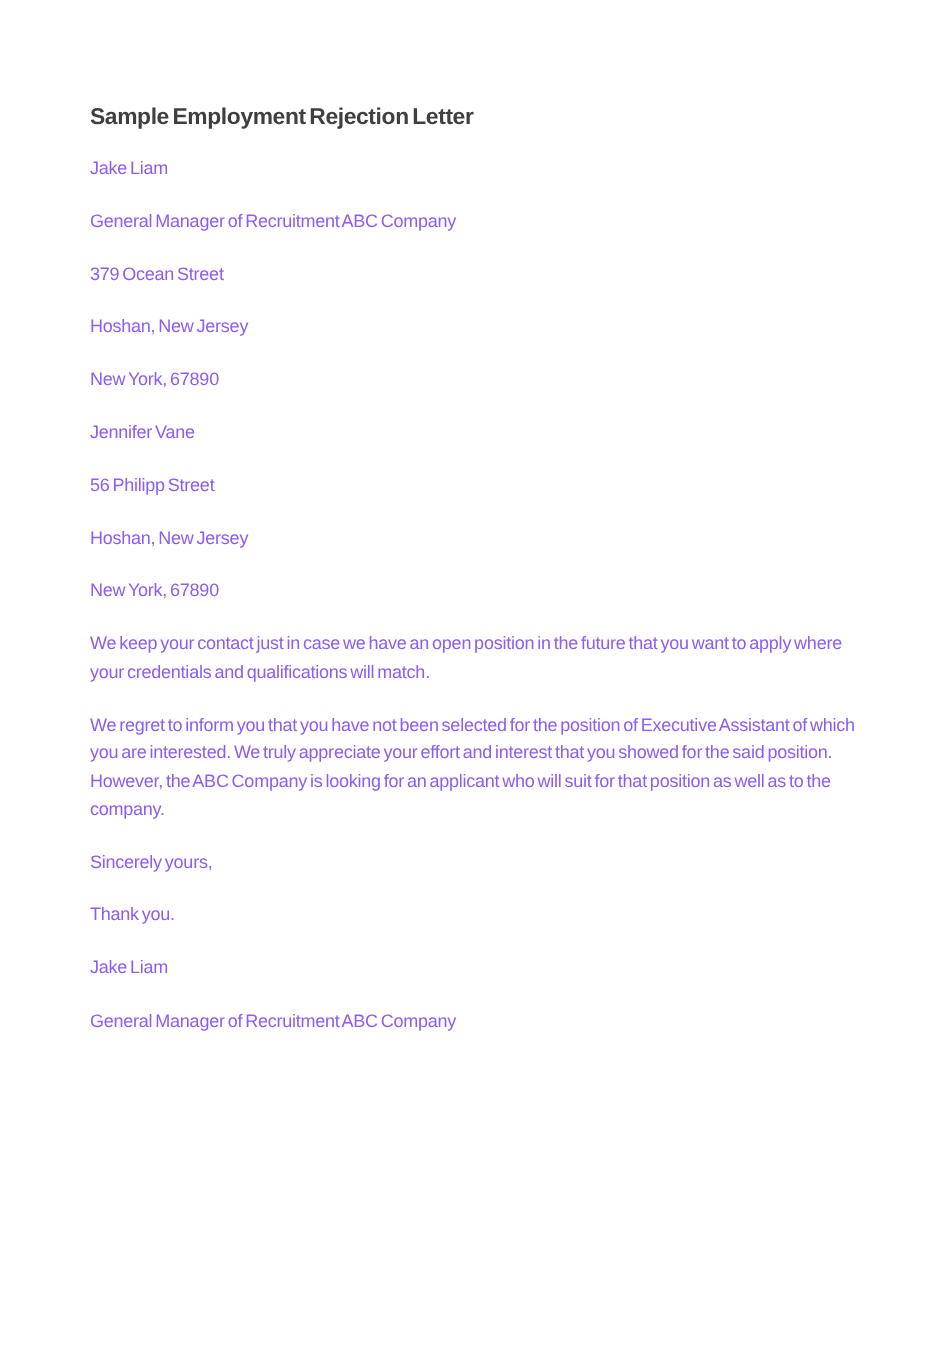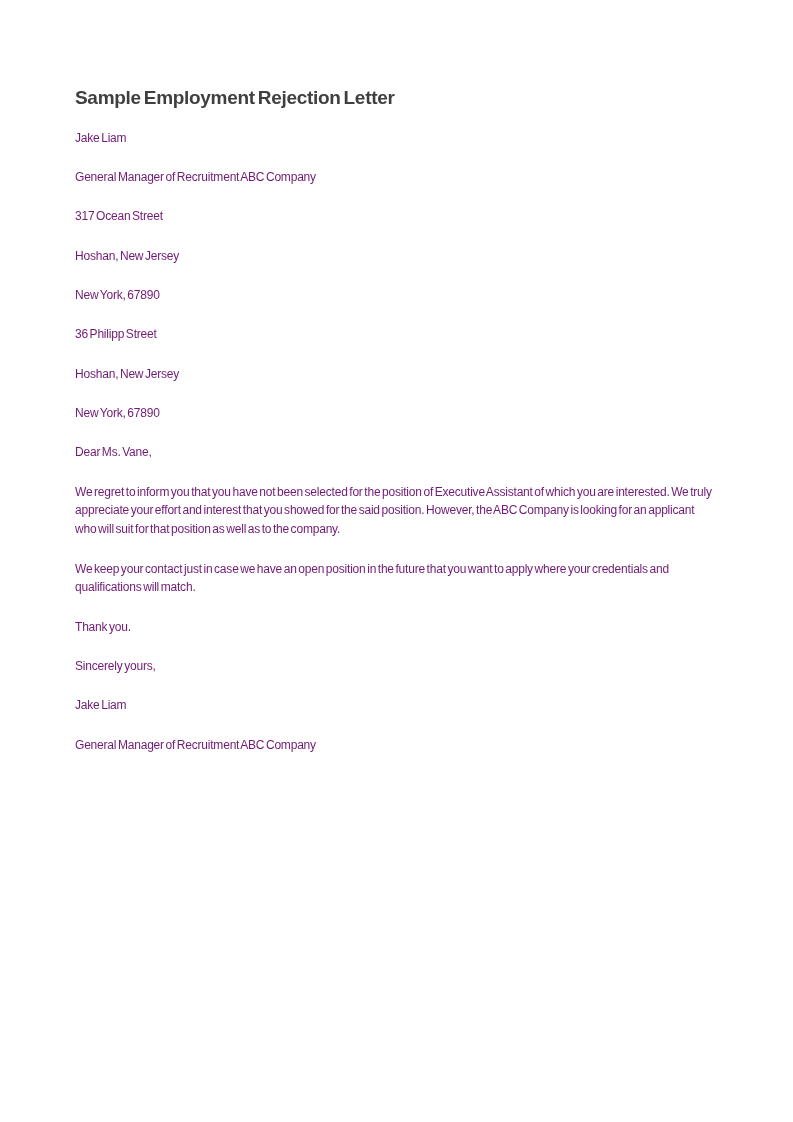"Jake Liam" .line, .para { color: #701a75 -> #8b5cf6; font-size: 12px -> 15px }
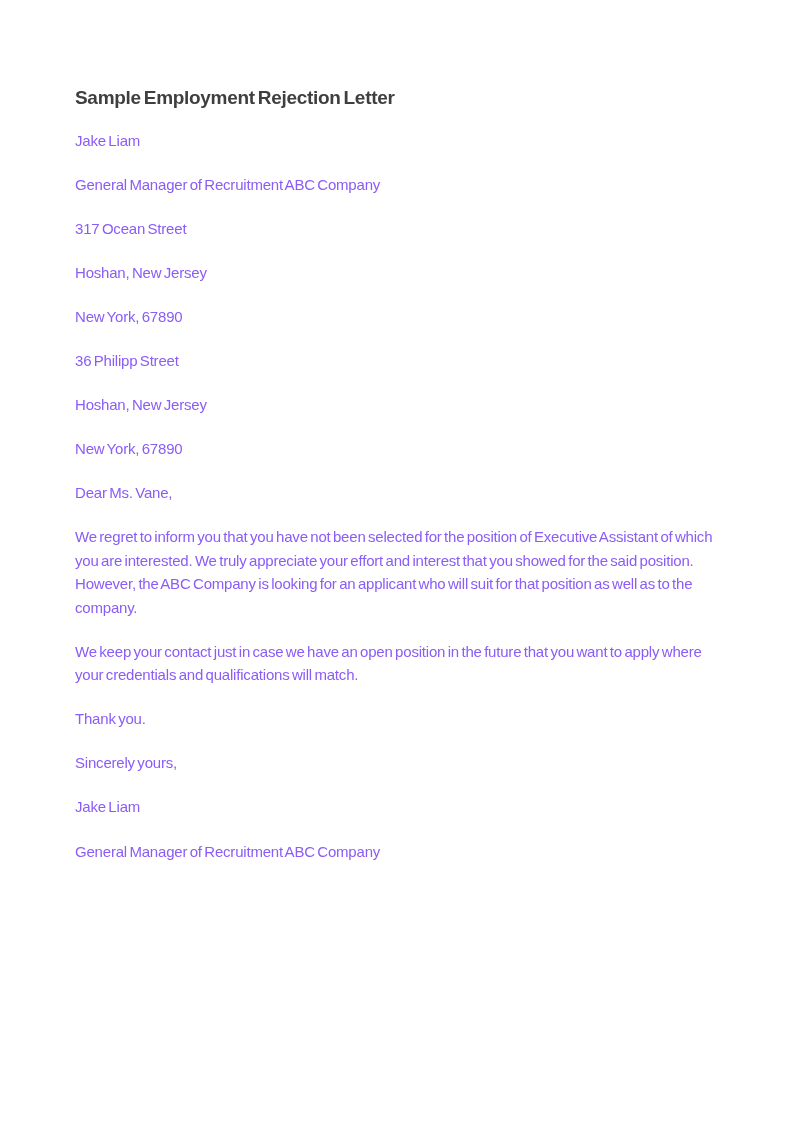"317 Ocean Street" p.line { text: 317 -> 379 }
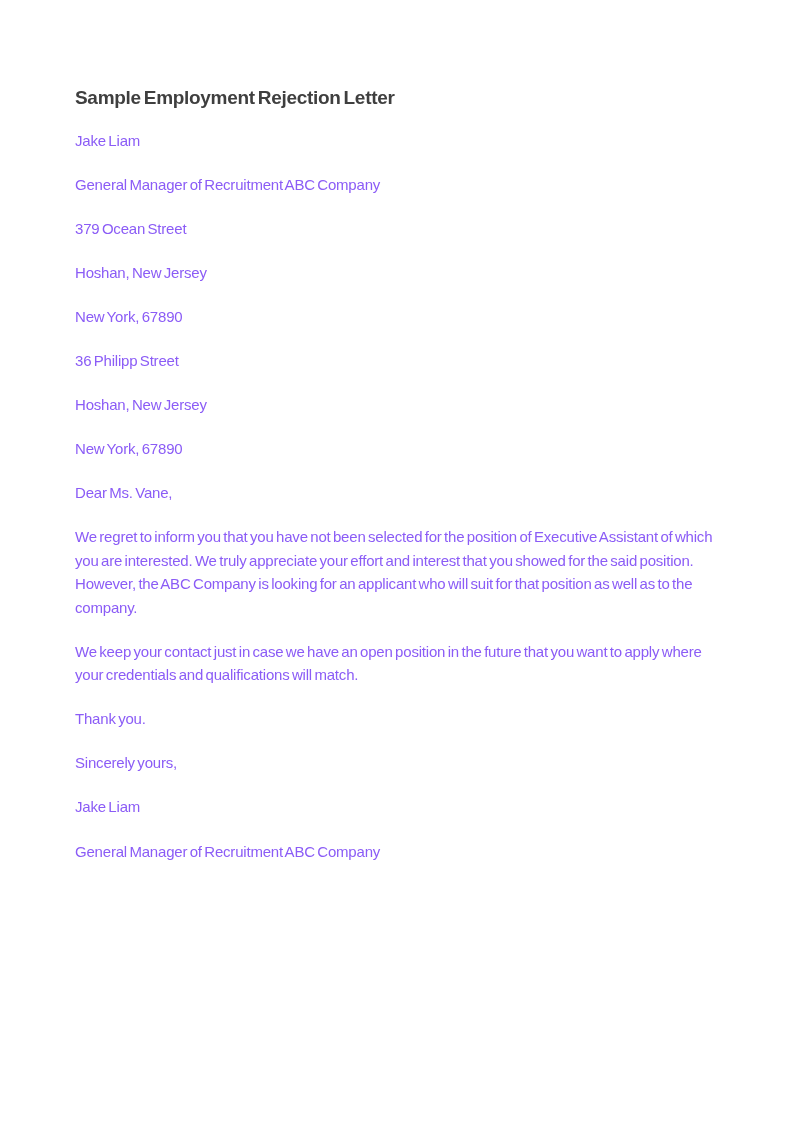"Jennifer Vane" p.line { html: none -> <p>Jennifer Vane</p> }
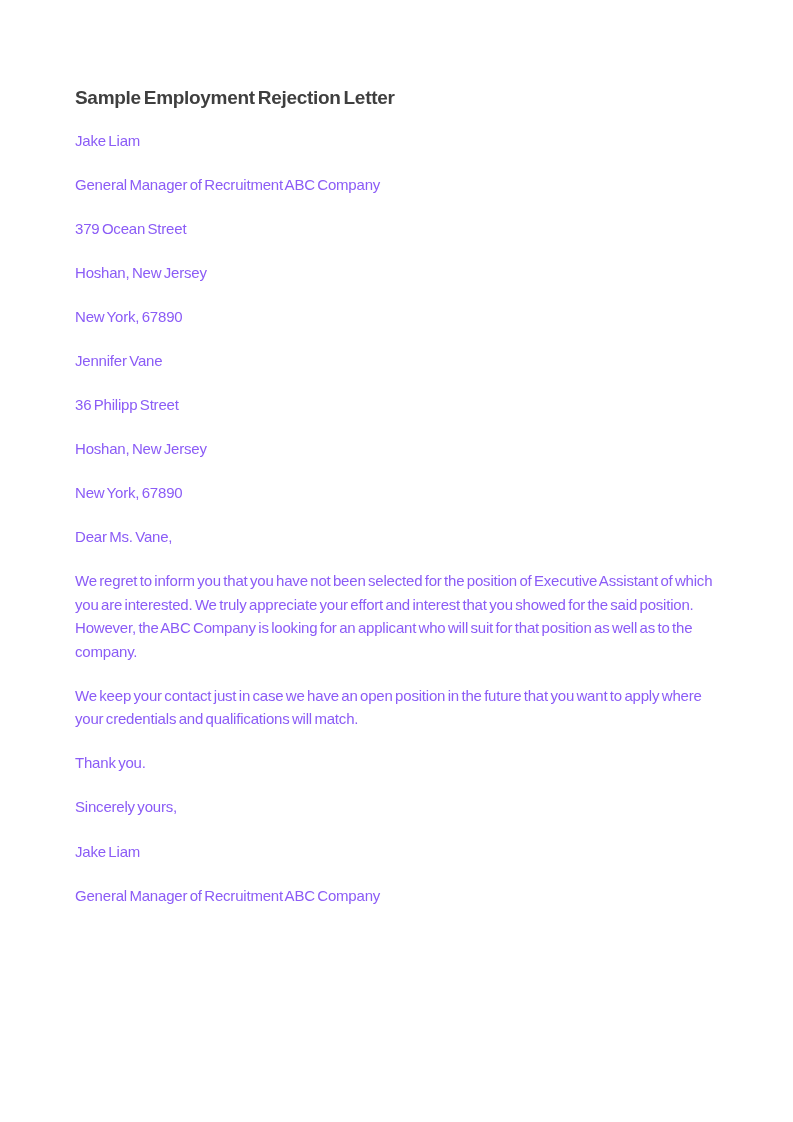"36 Philipp Street" p.line { text: 36 -> 56 }
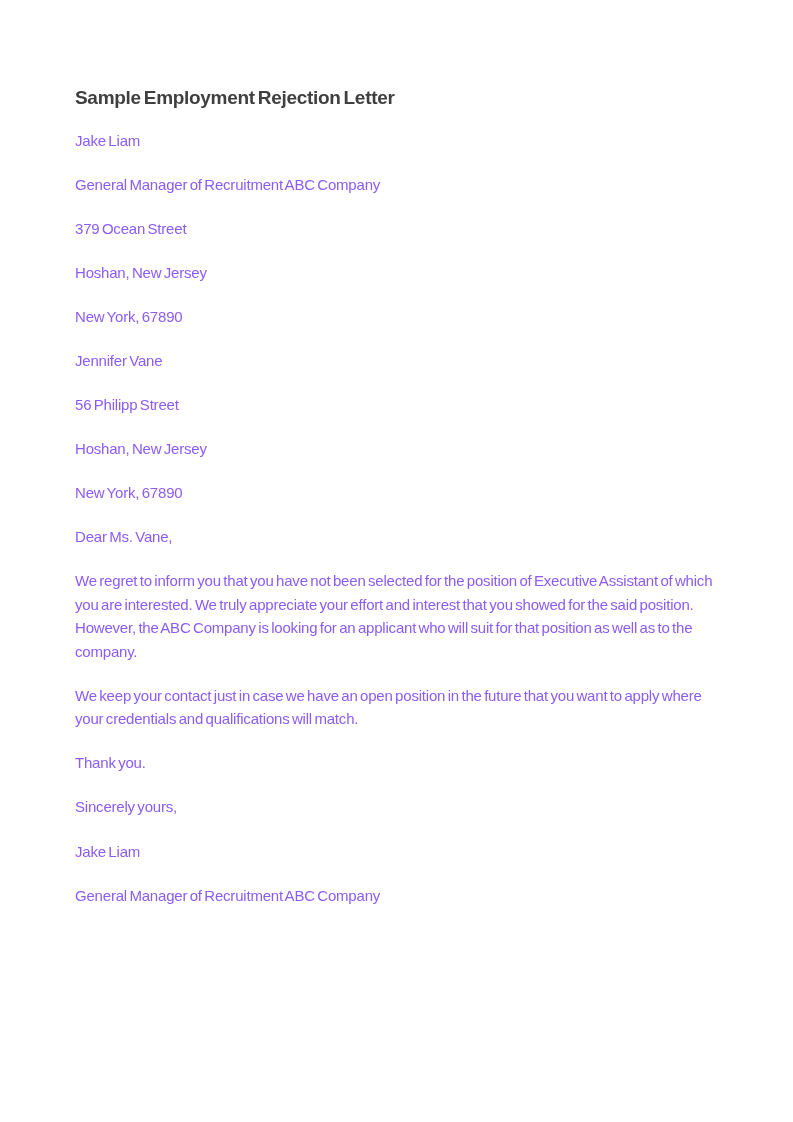"Dear Ms. Vane," p.line { html: <p>Dear Ms. Vane,</p> -> none }
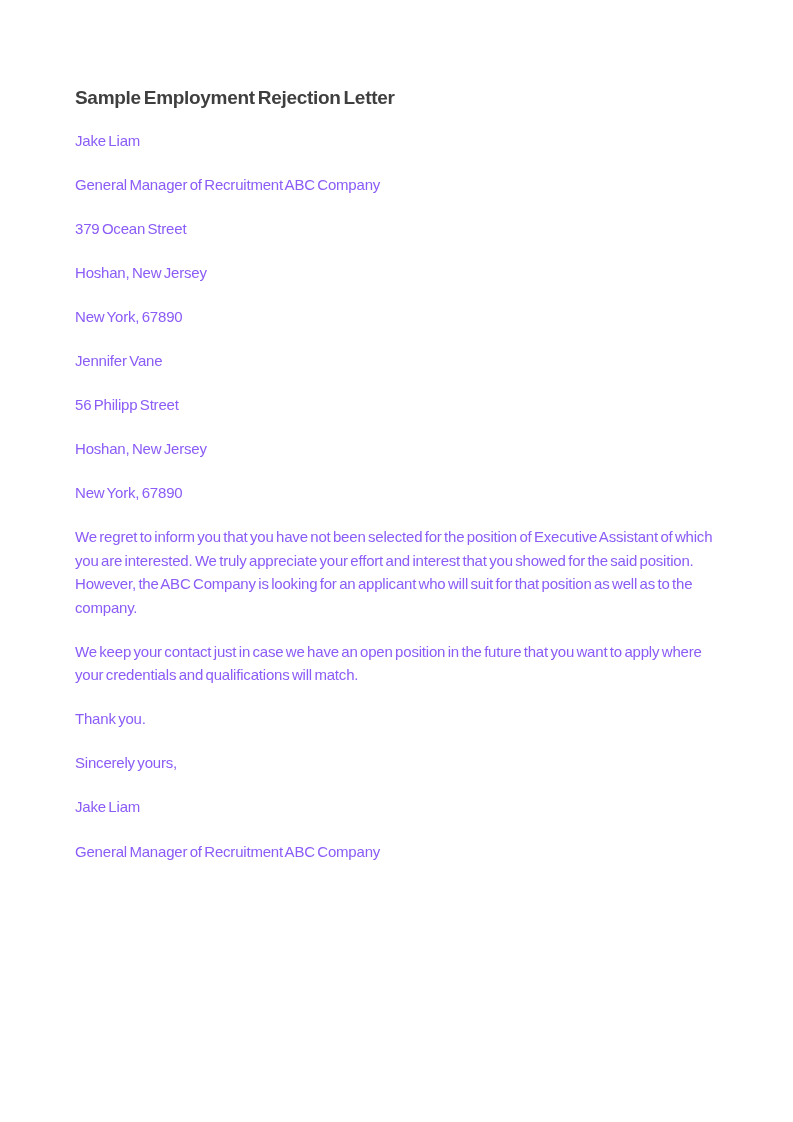"We regret to inform you" p.para { order: before "We keep your contact just" -> after "We keep your contact just" }
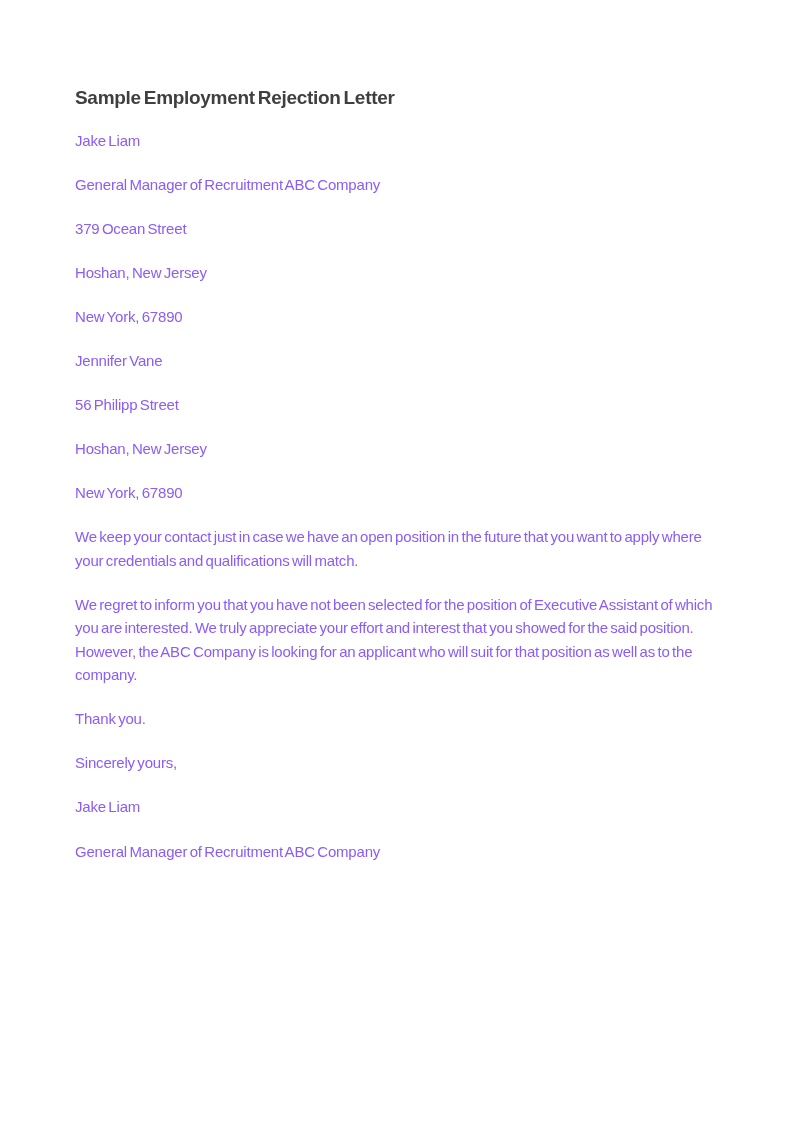"Thank you." p.line { order: before "Sincerely yours," -> after "Sincerely yours," }
